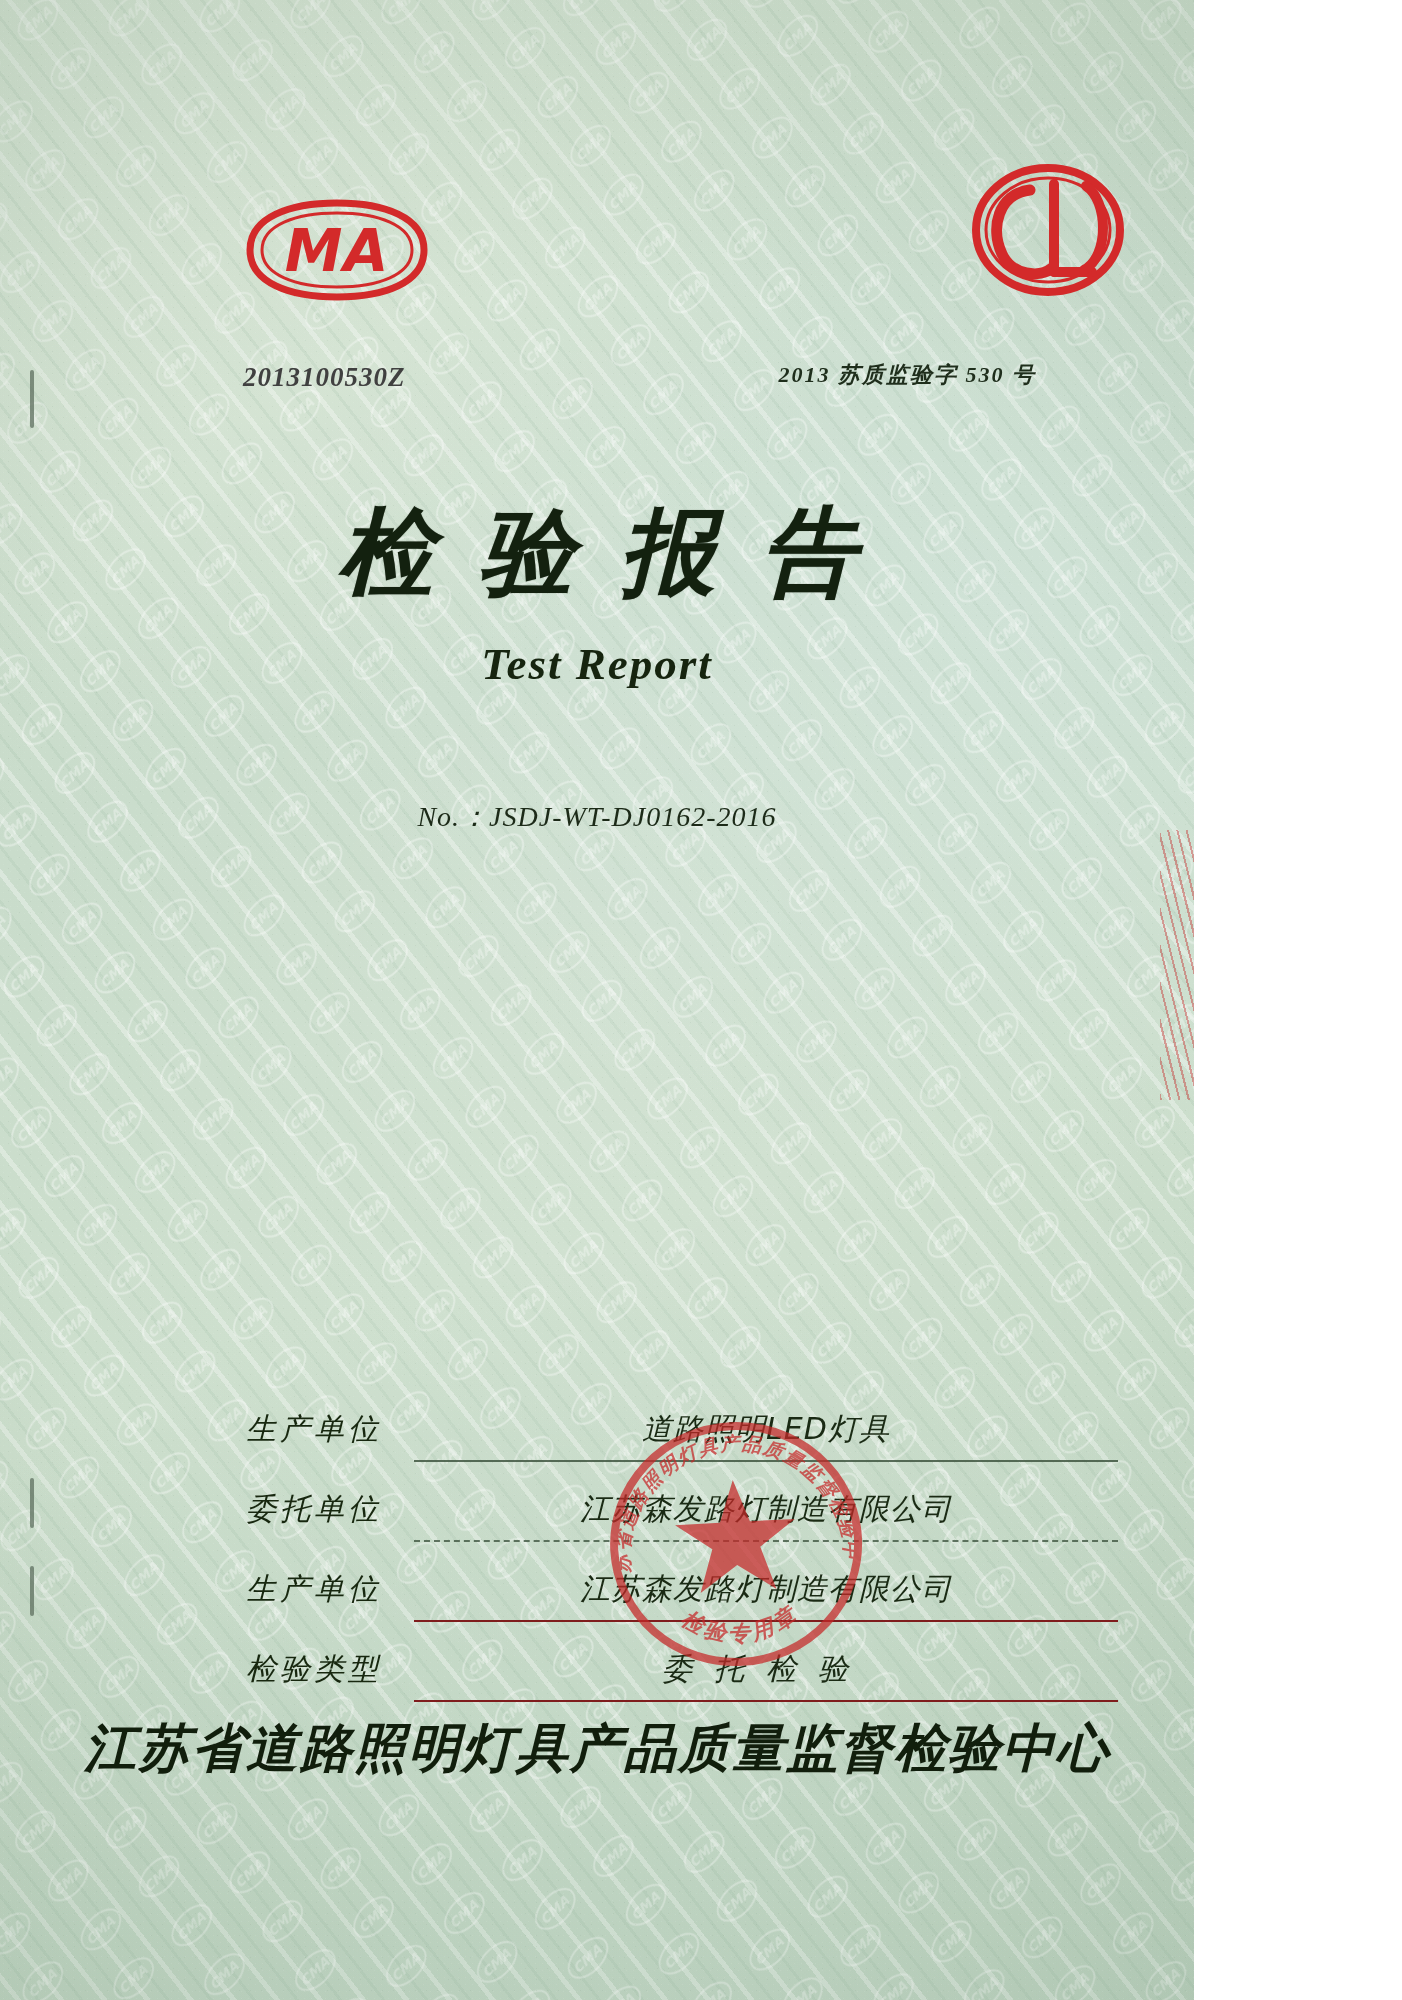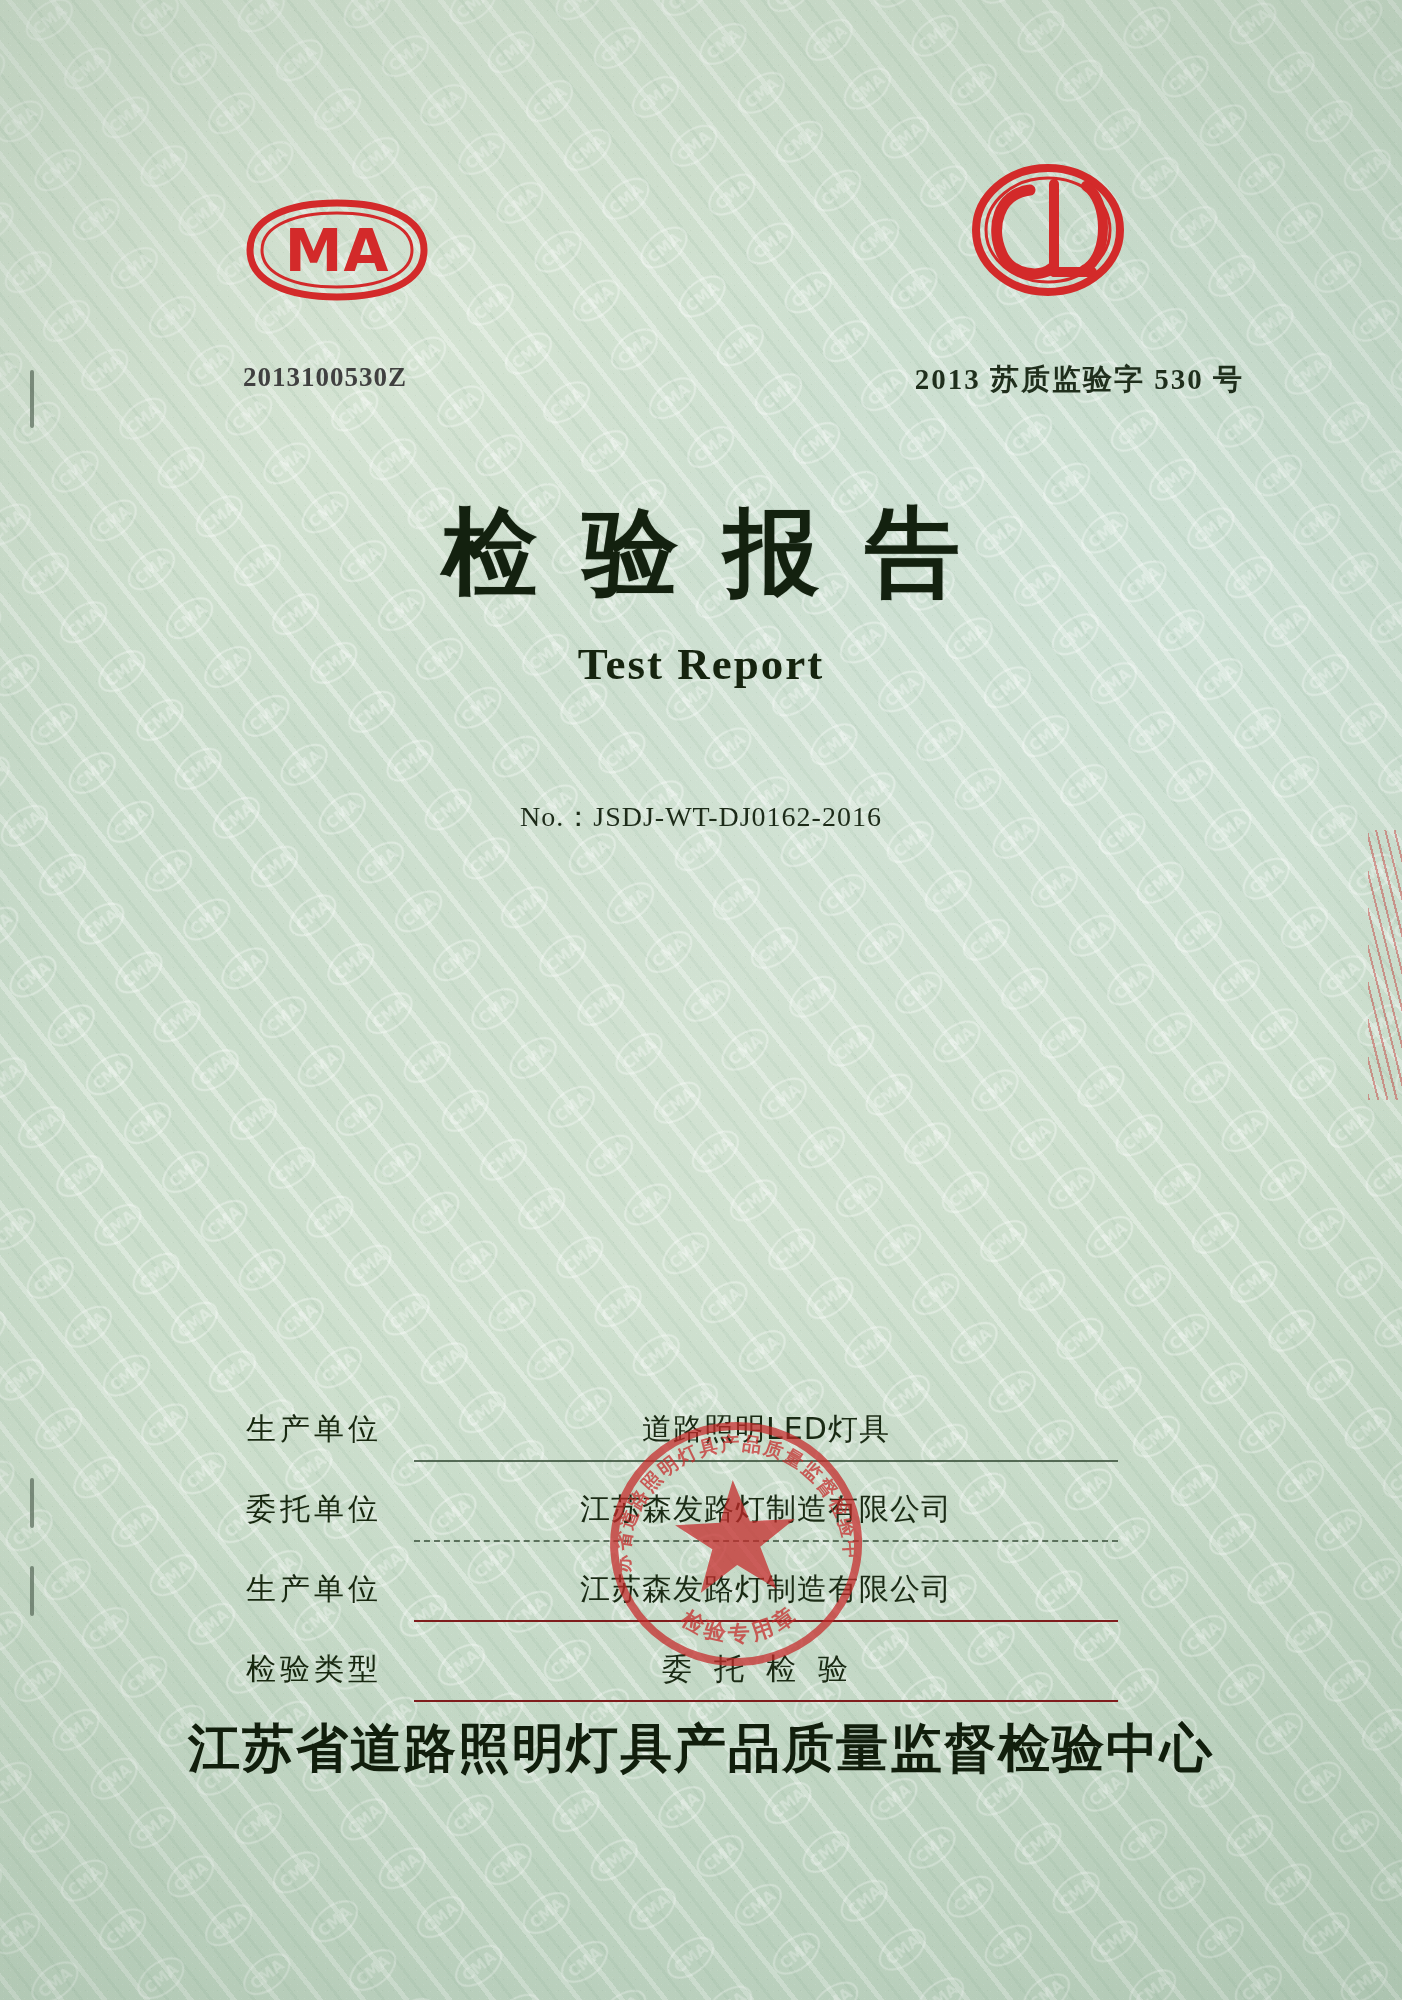"MA" #page { font-style: none -> italic; width: 1402px -> 1194px }
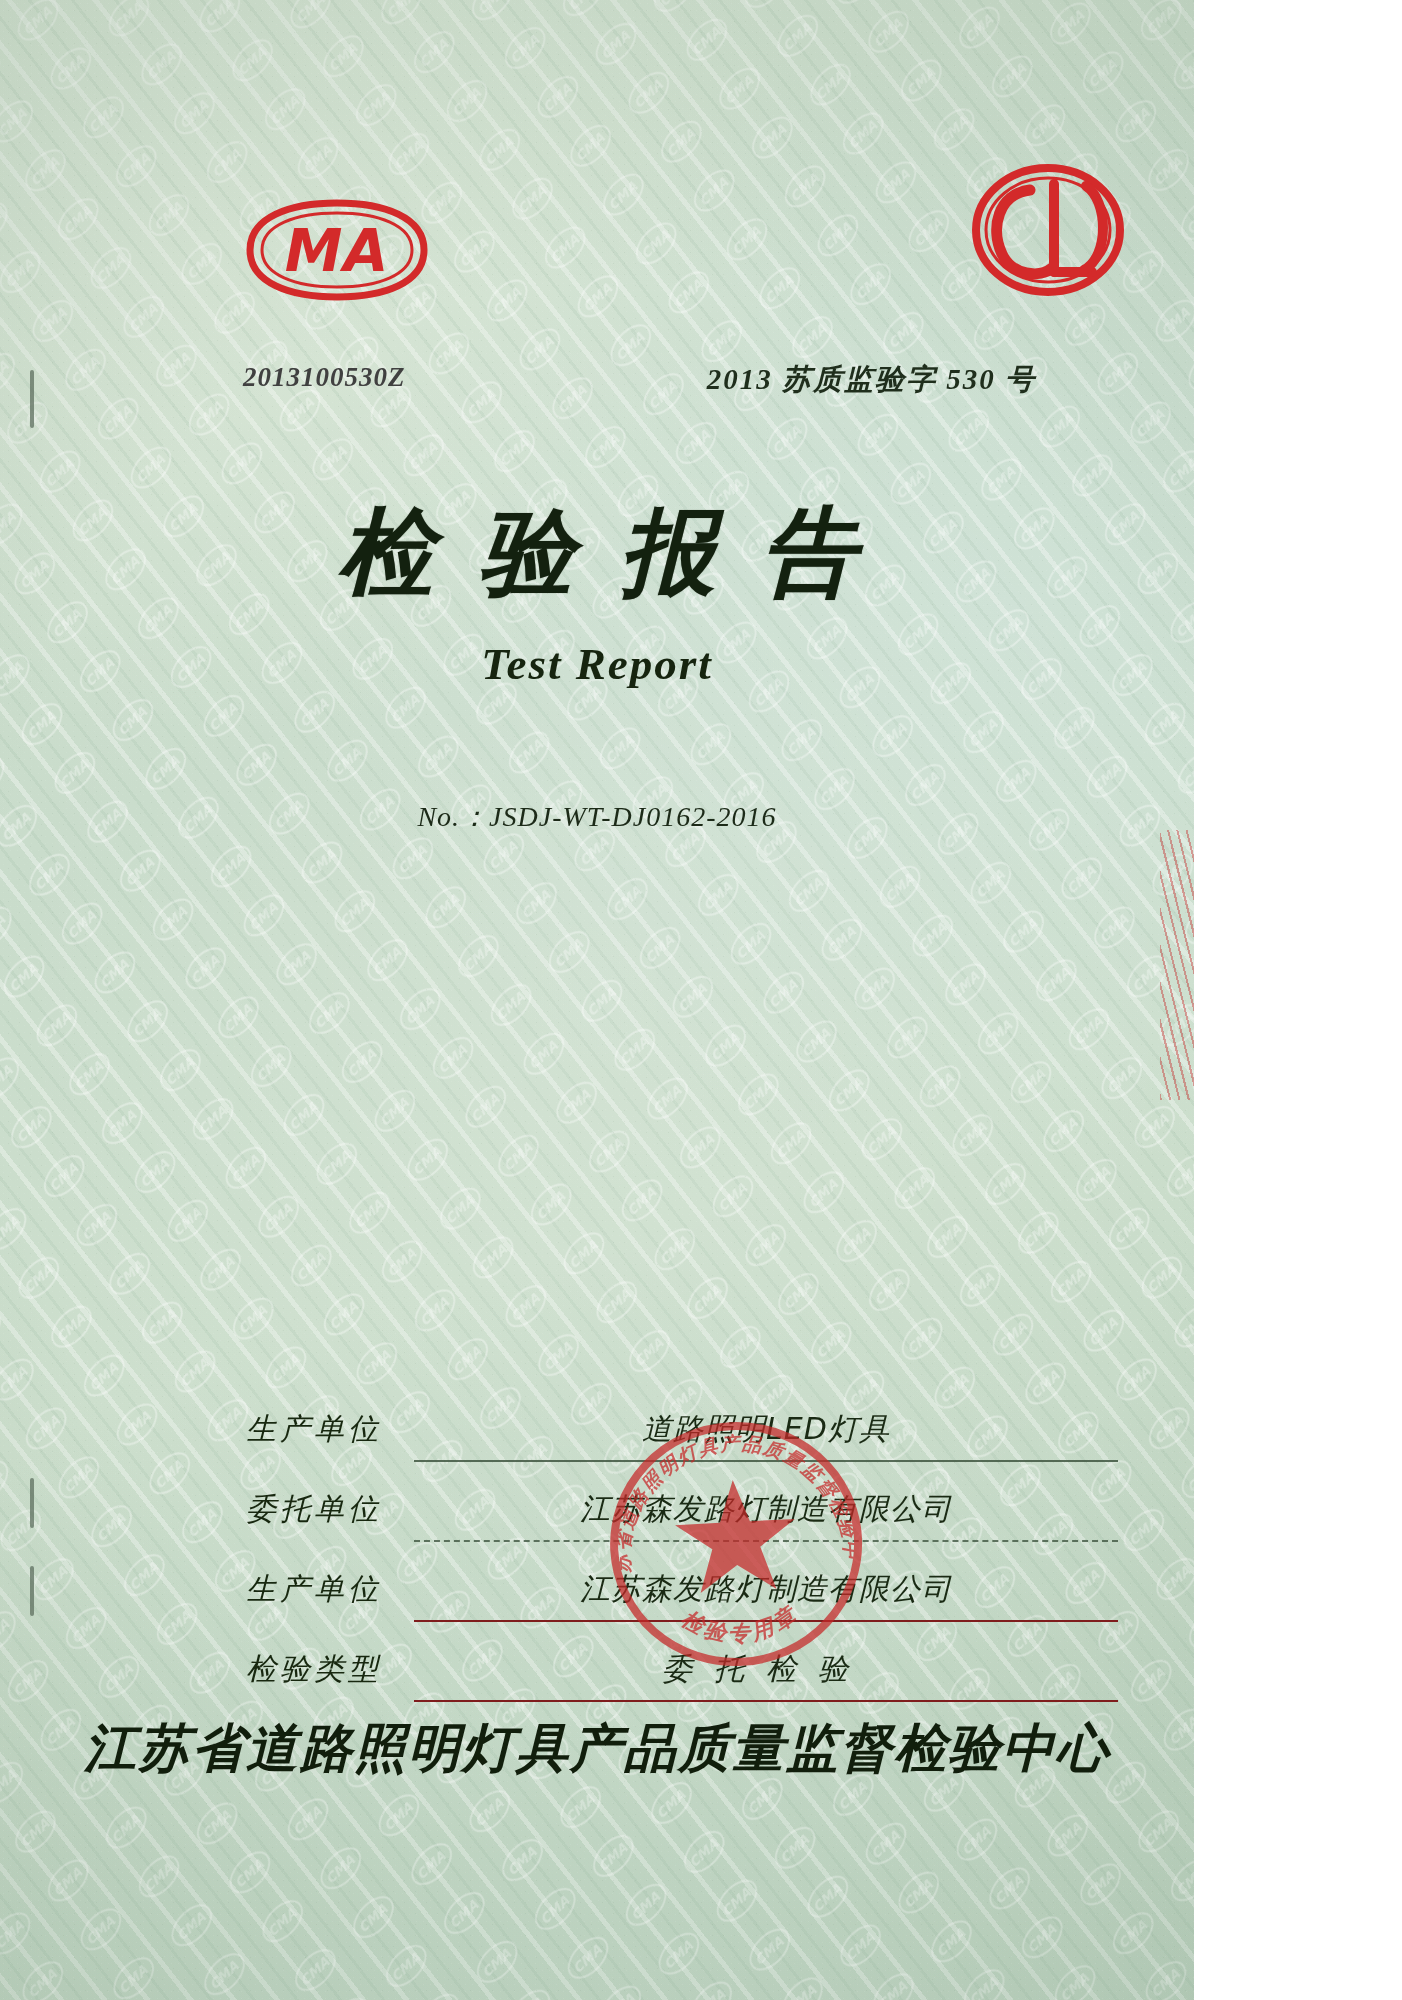"2013 苏质监验字 530 号" .code-right { font-size: 29px -> 22px }
